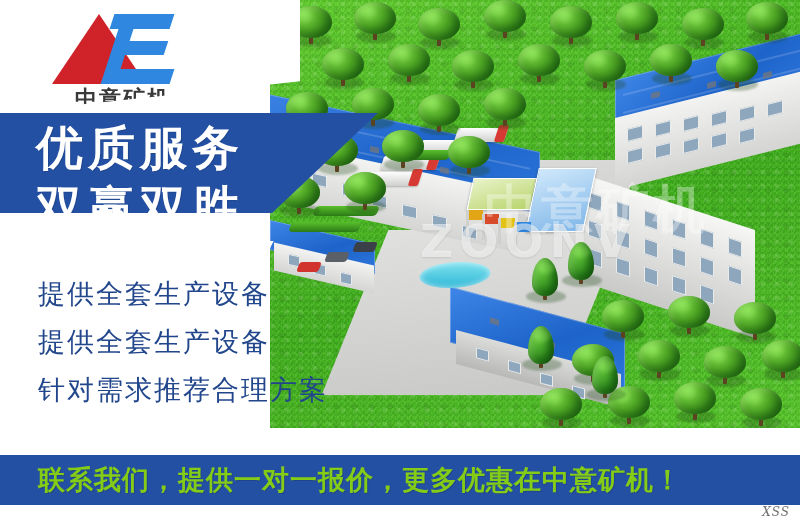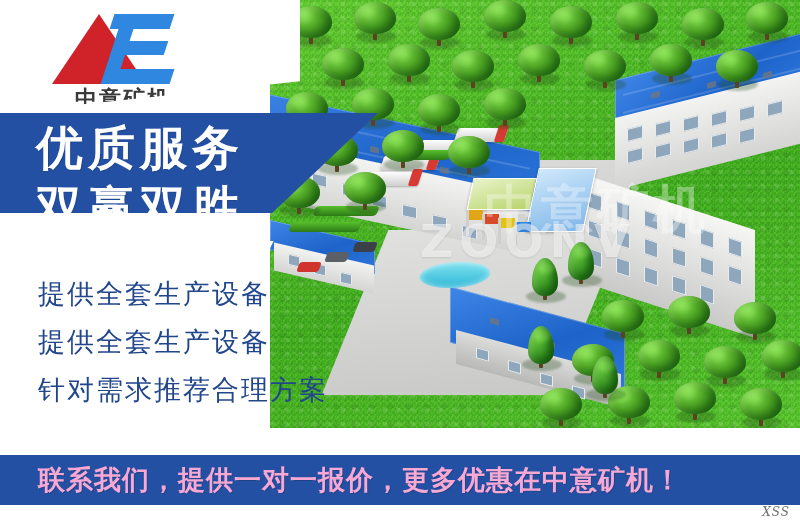"联系我们，提供一对一报价，更多优惠在中意矿机！" .footer-band .ftxt { color: #f9a8d4 -> #84cc16 }
